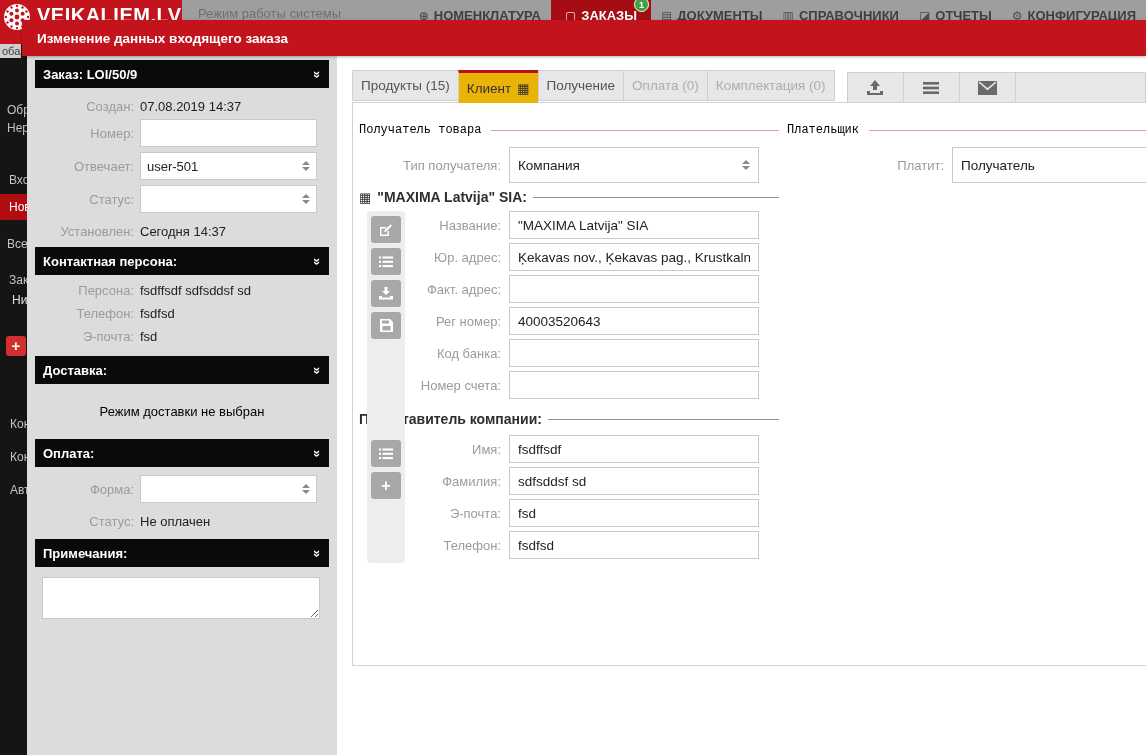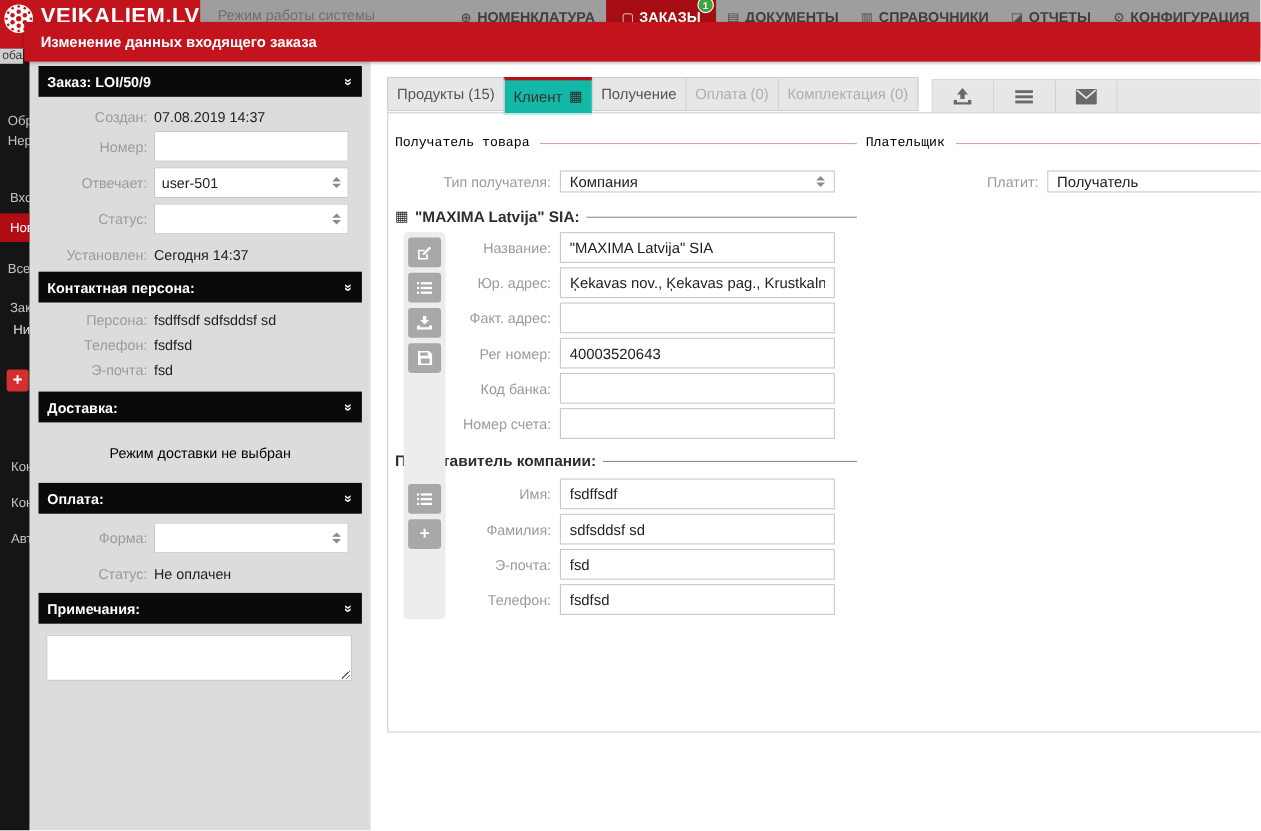"Клиент" .tab[data-state="active"] { background: #14b8a6 -> #eab308 }
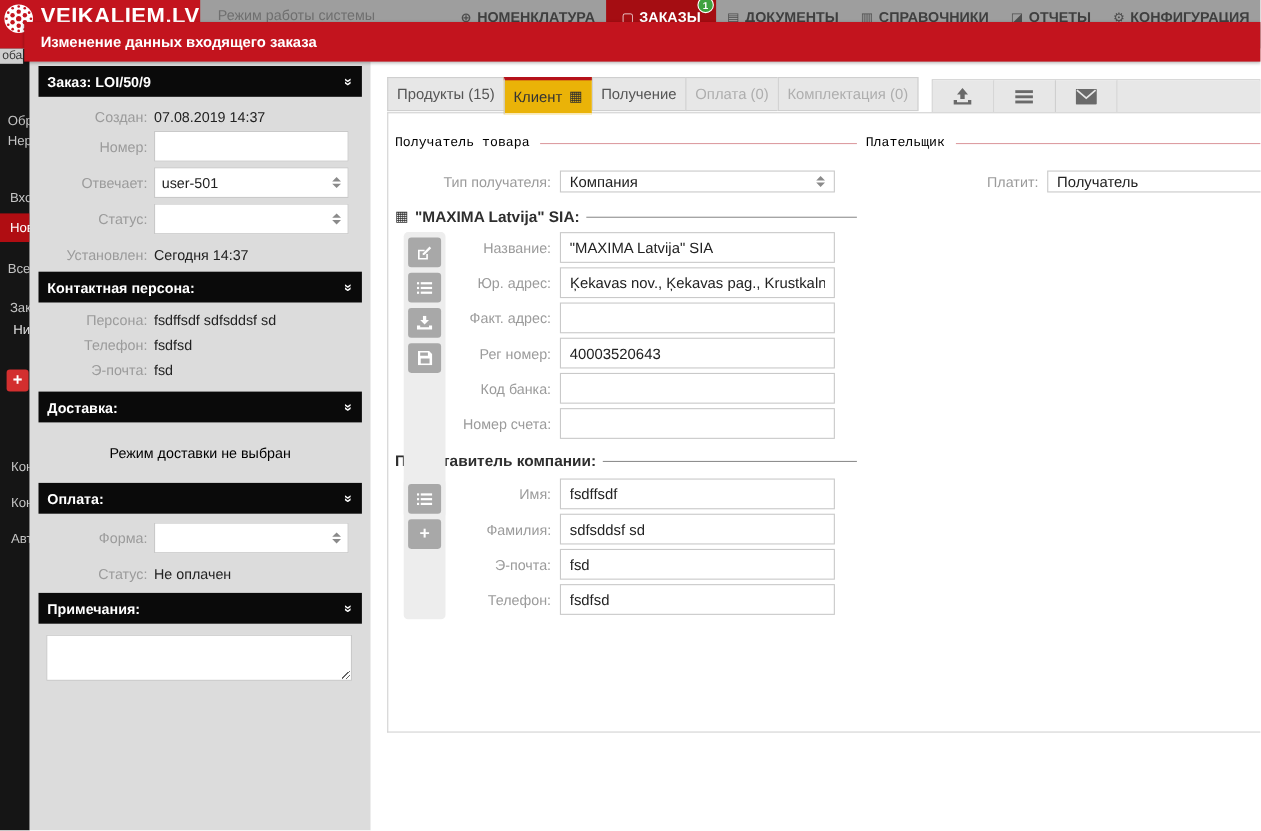"Компания" .f-select { height: 20px -> 36px }
